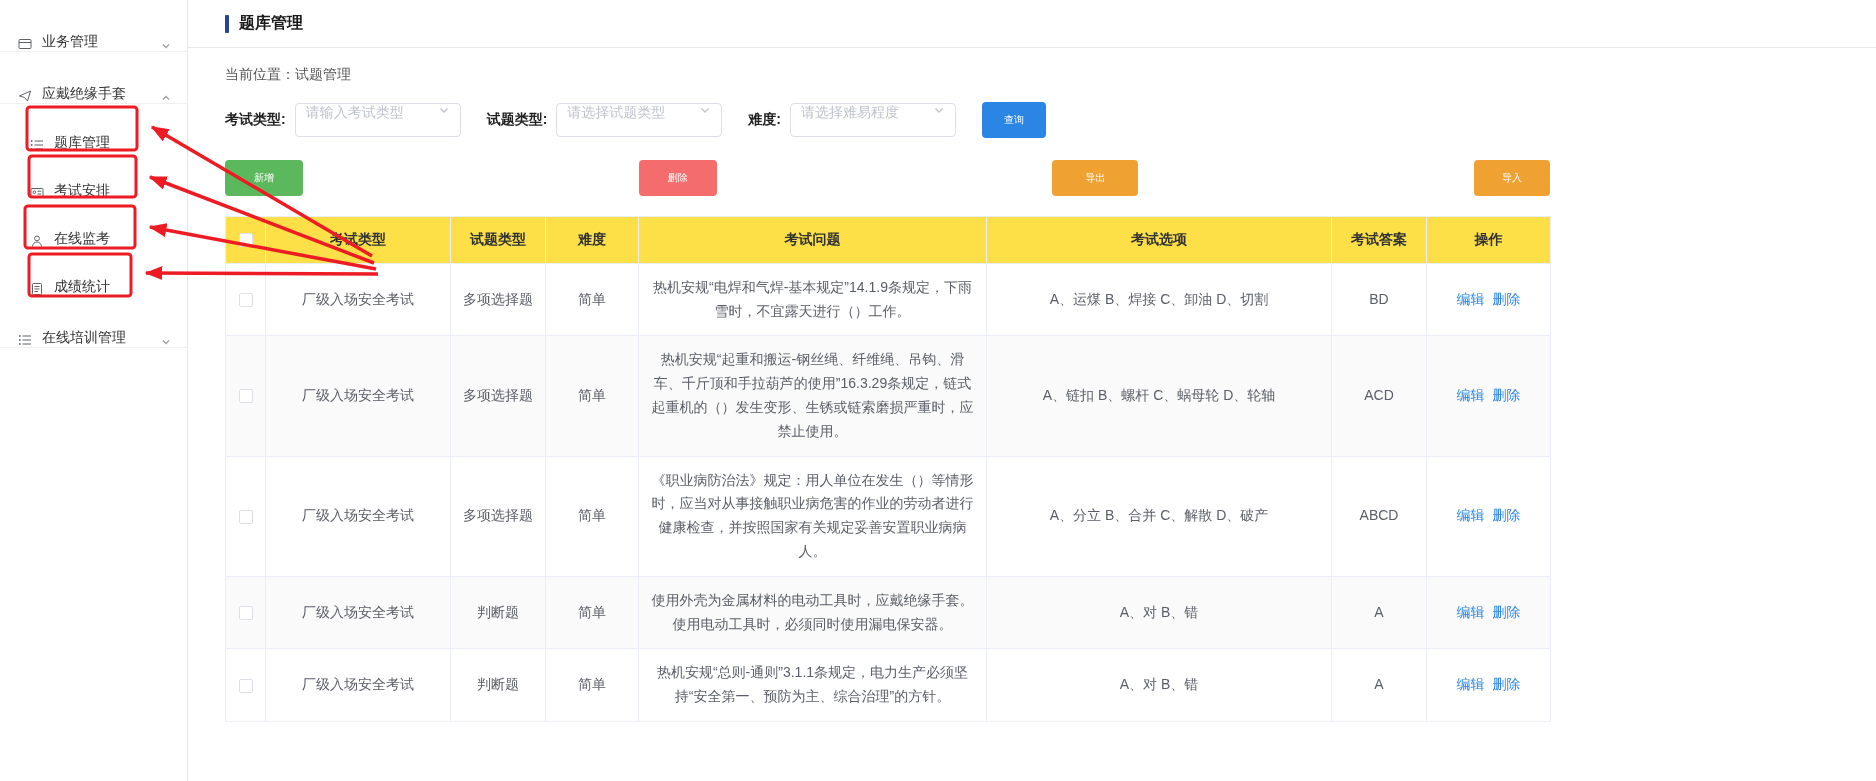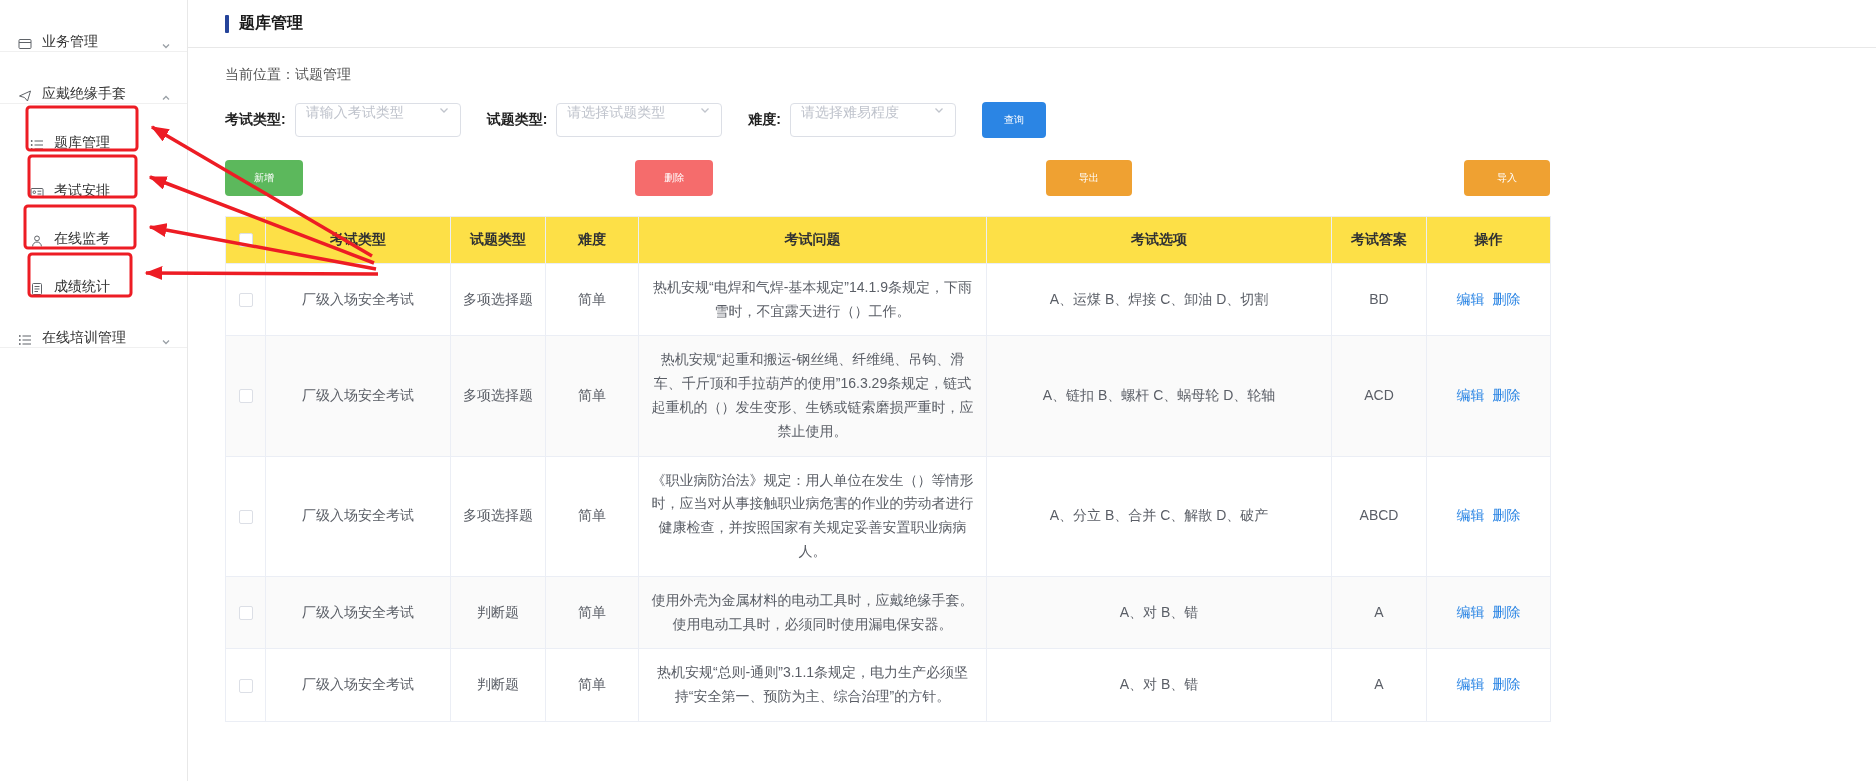"导入" .btn-imp { width: 86px -> 76px }
